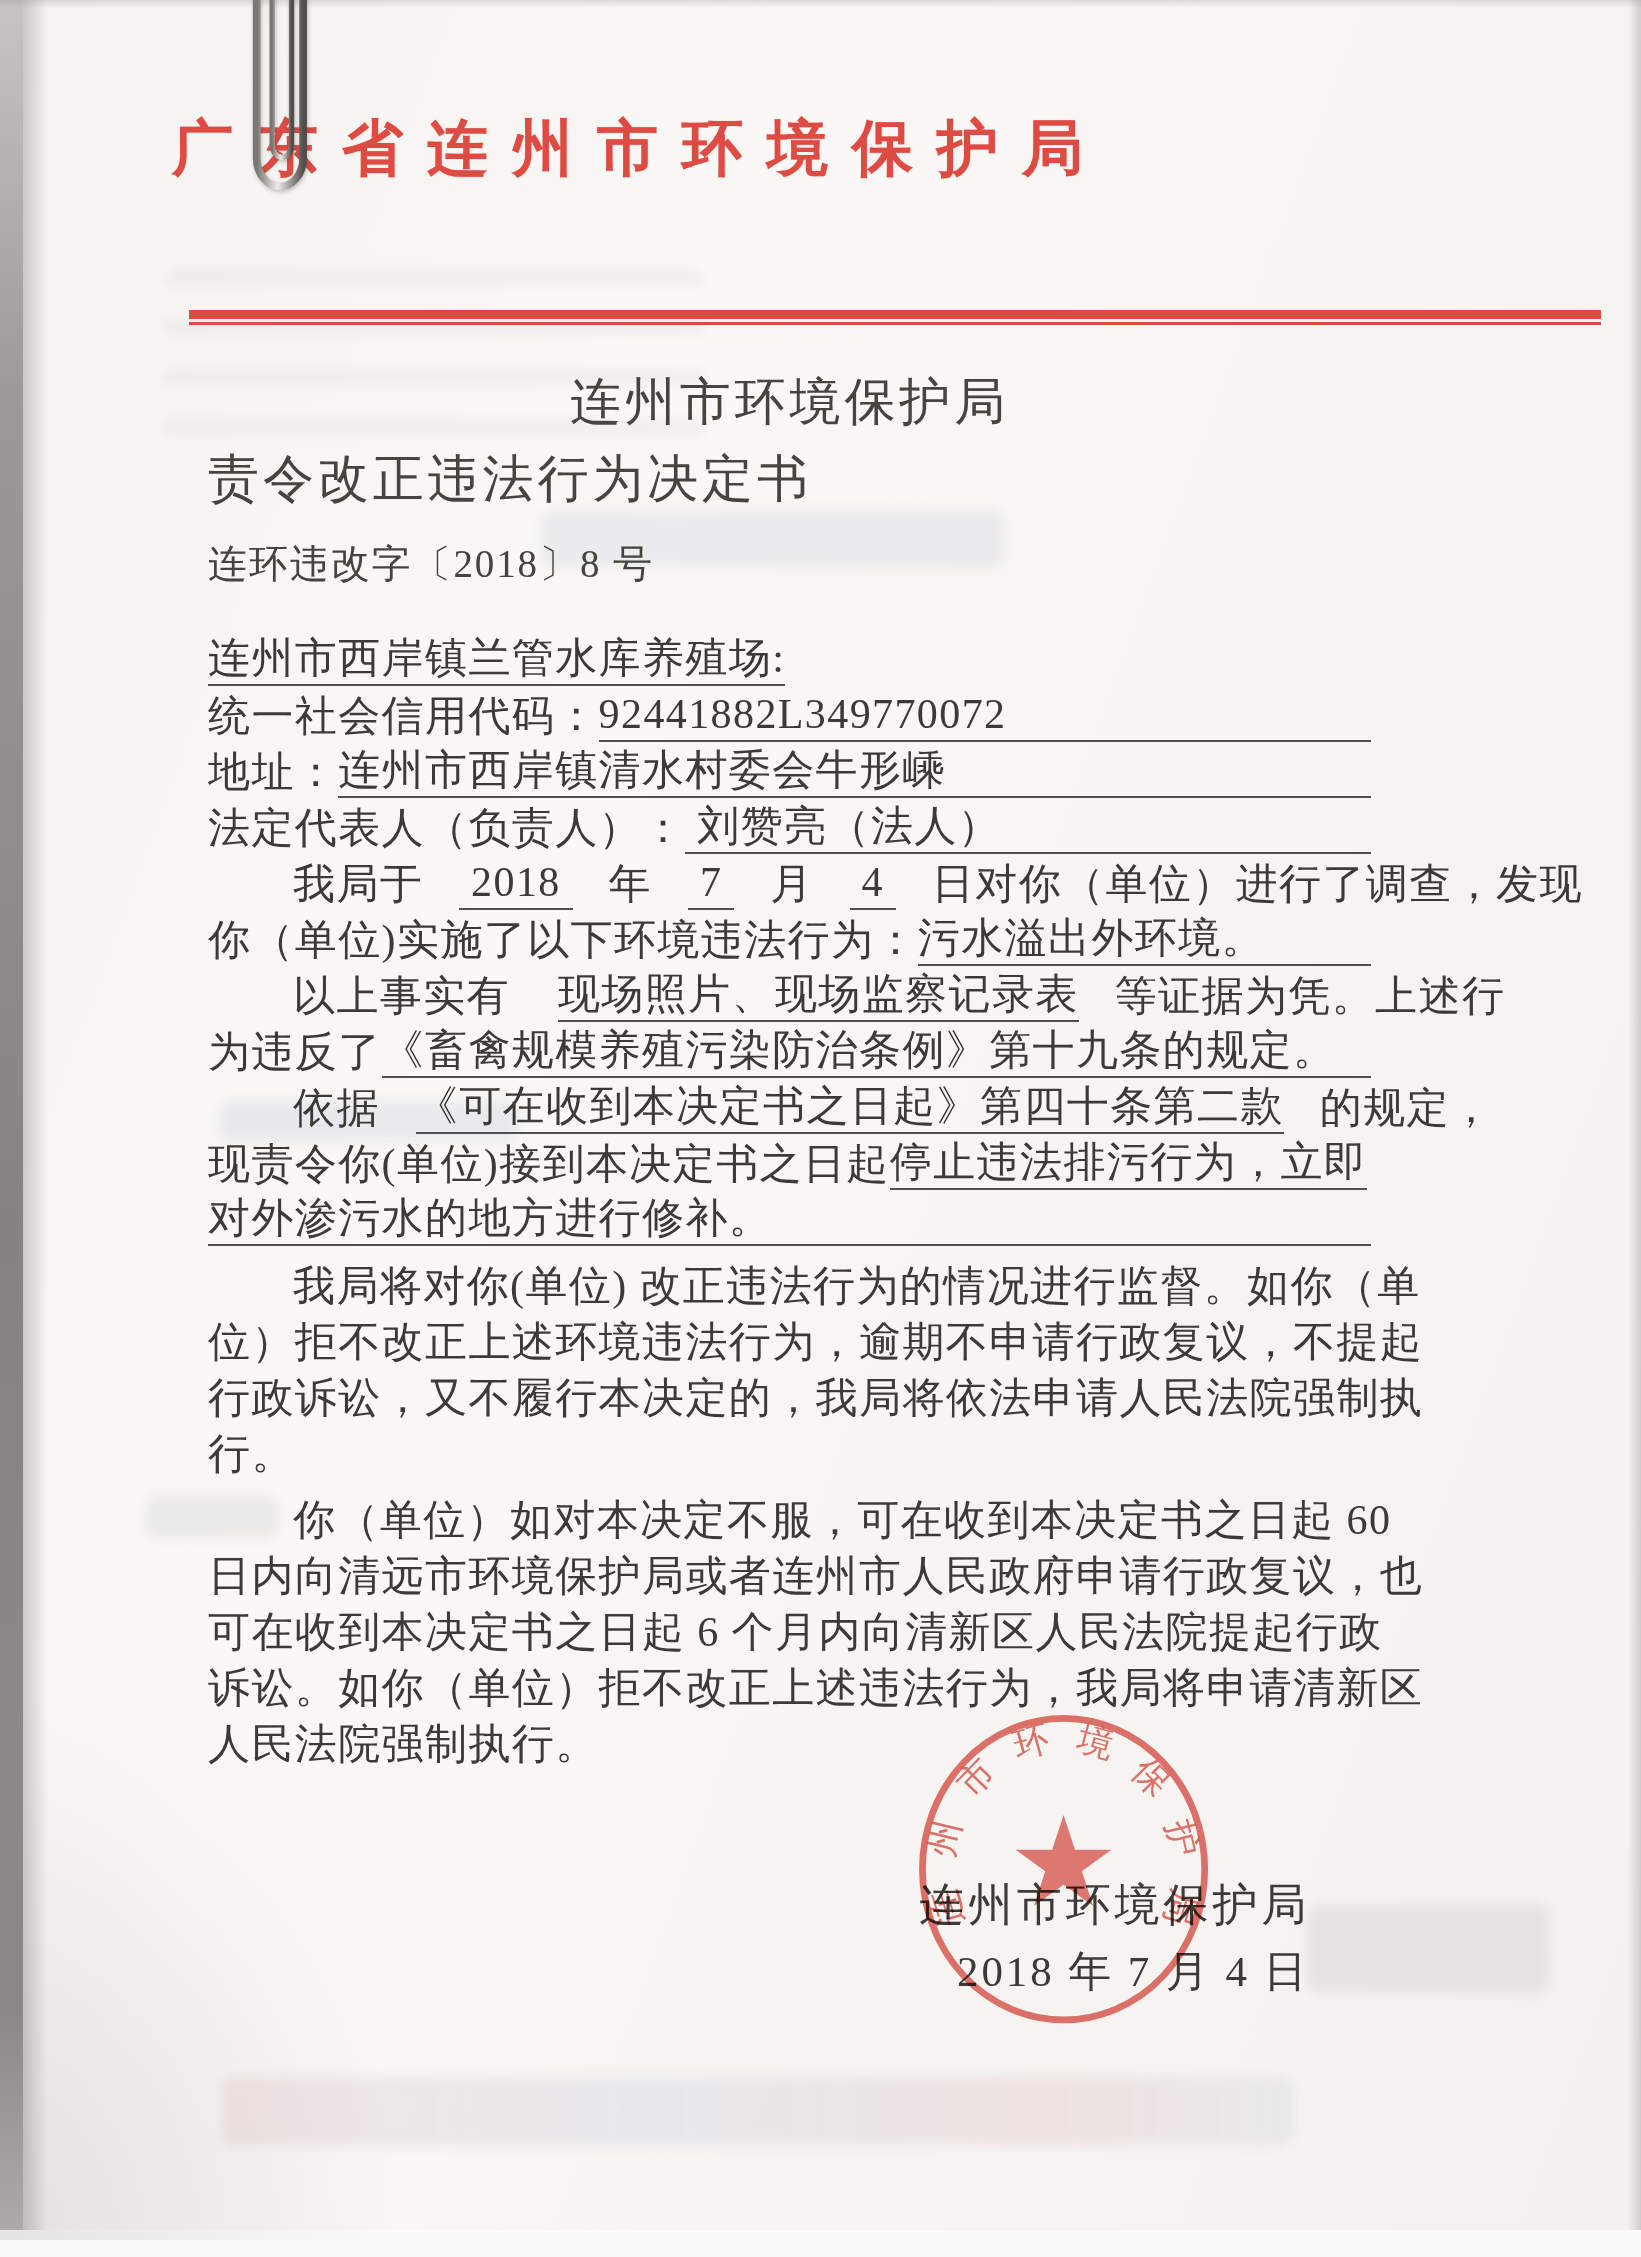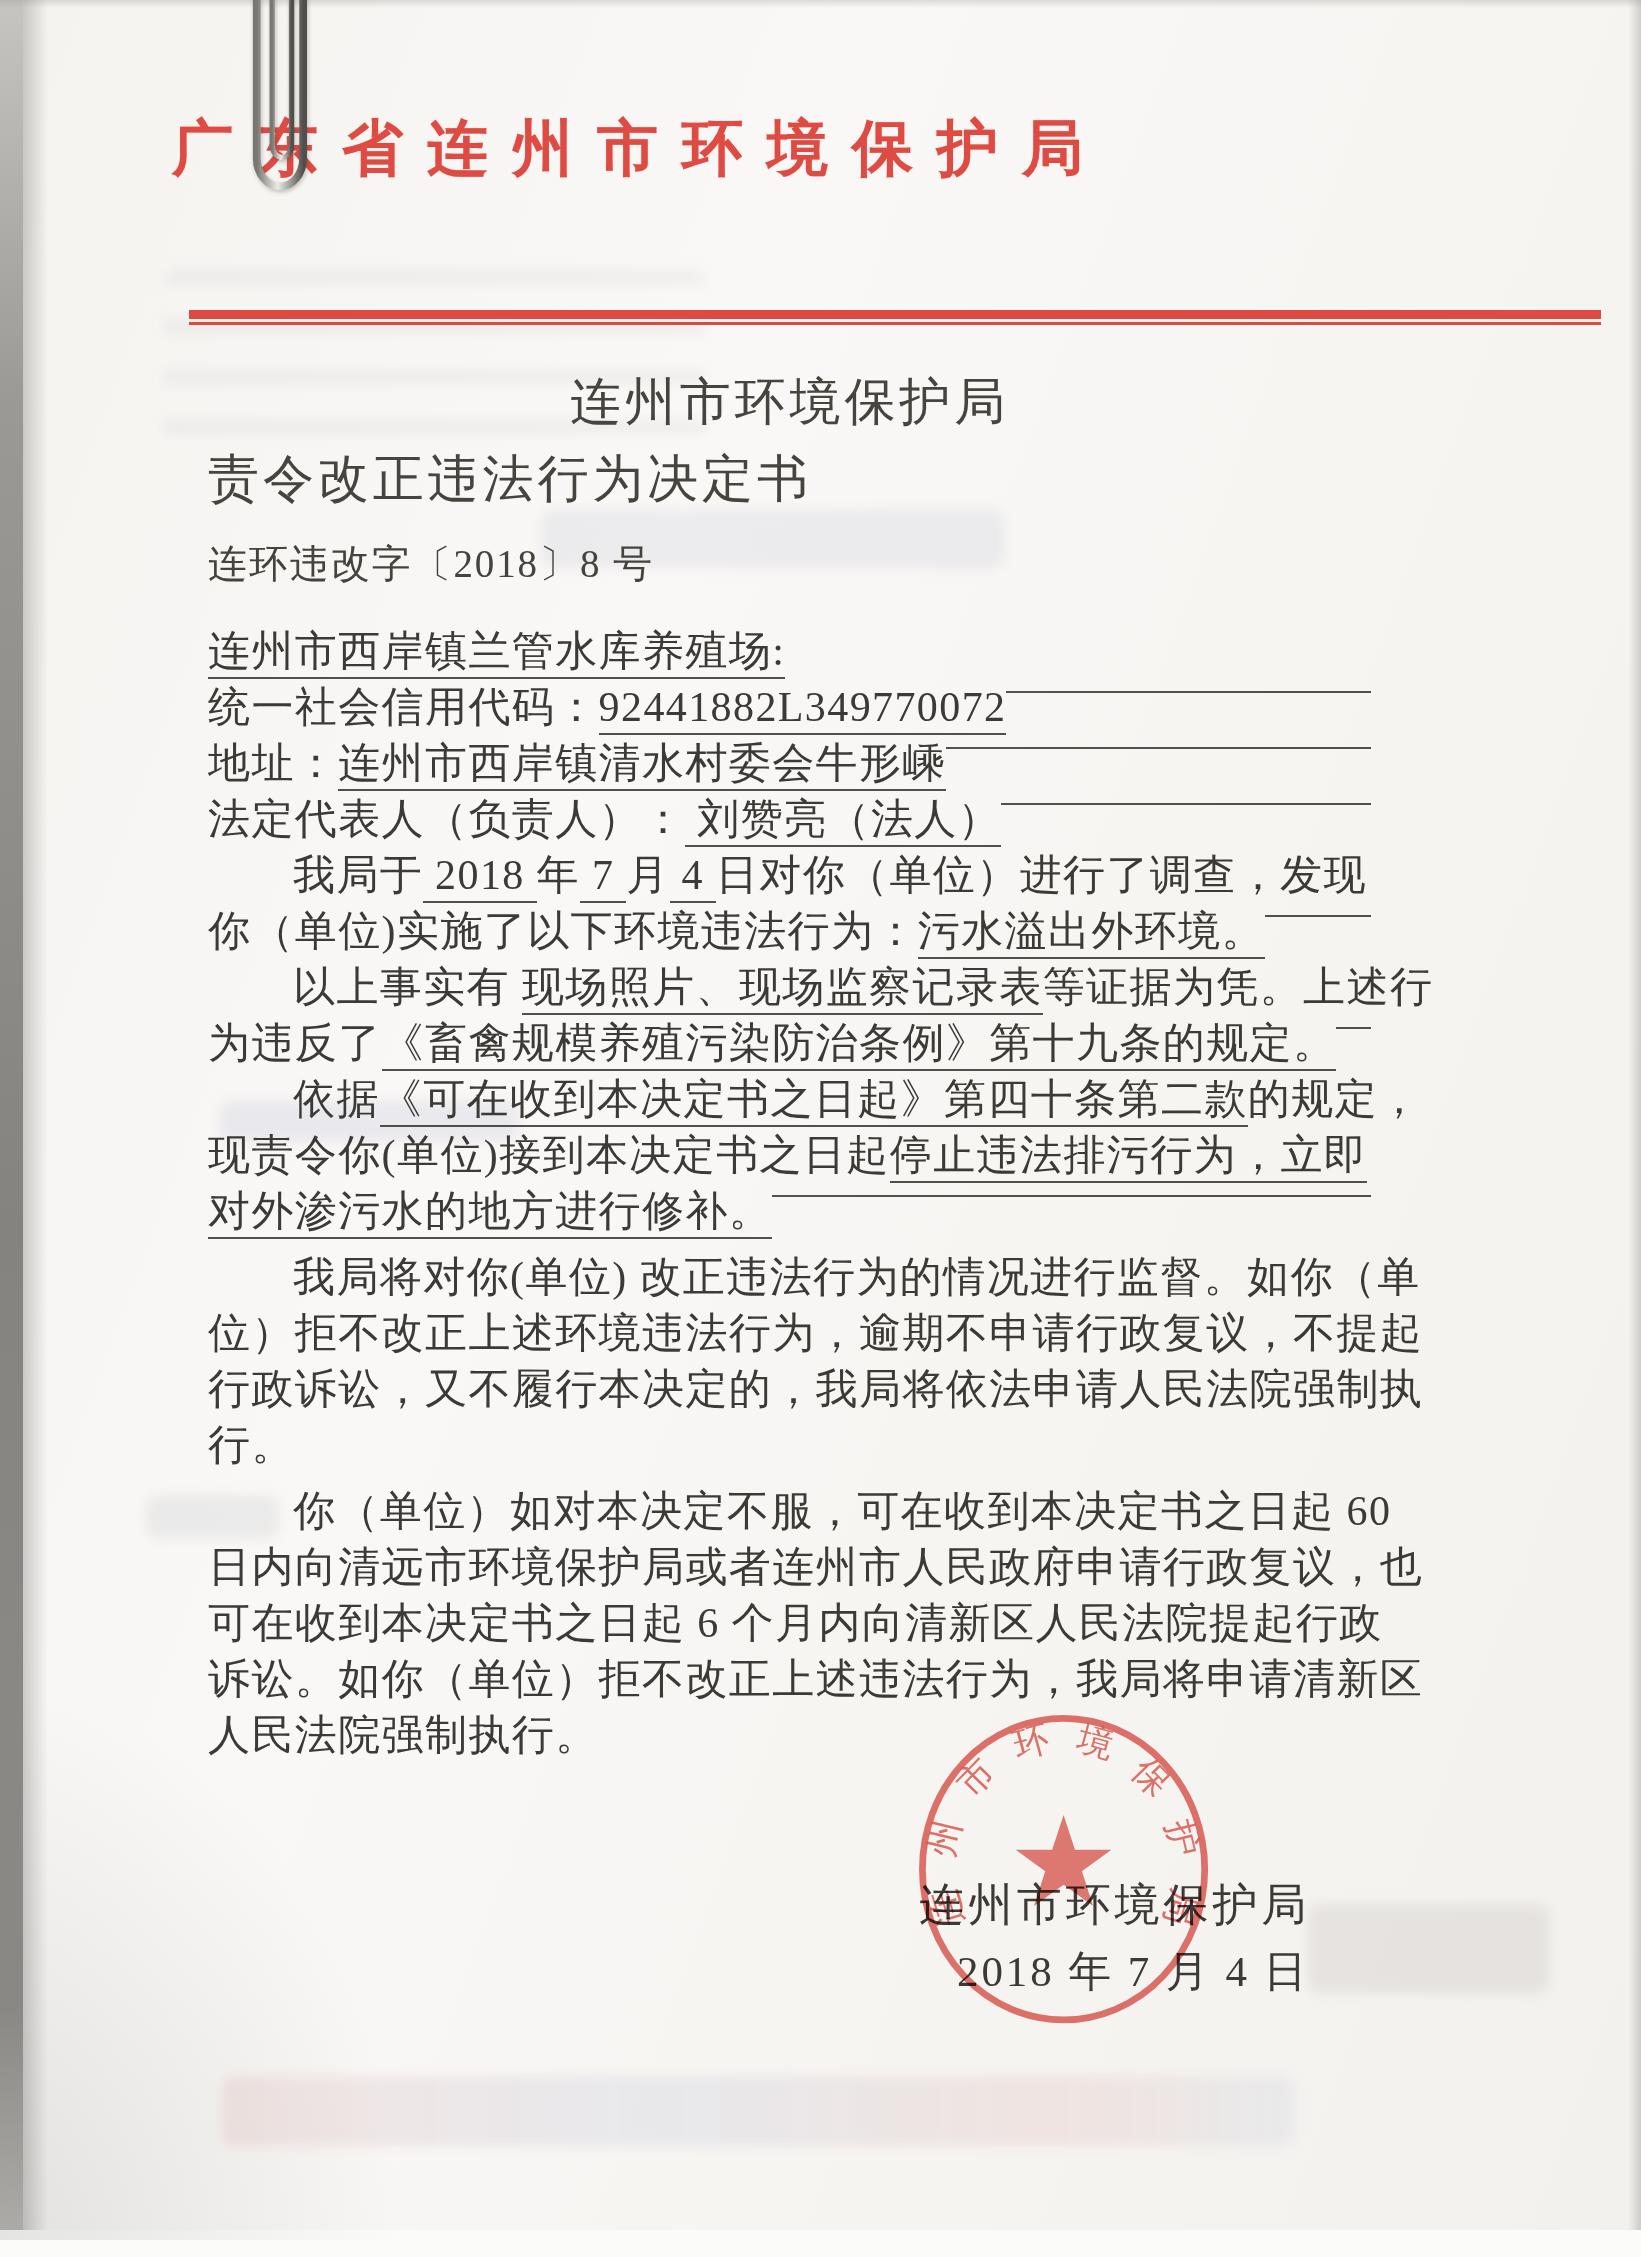"连州市西岸镇兰管水库养殖场:" .line { align-items: flex-start -> flex-end }
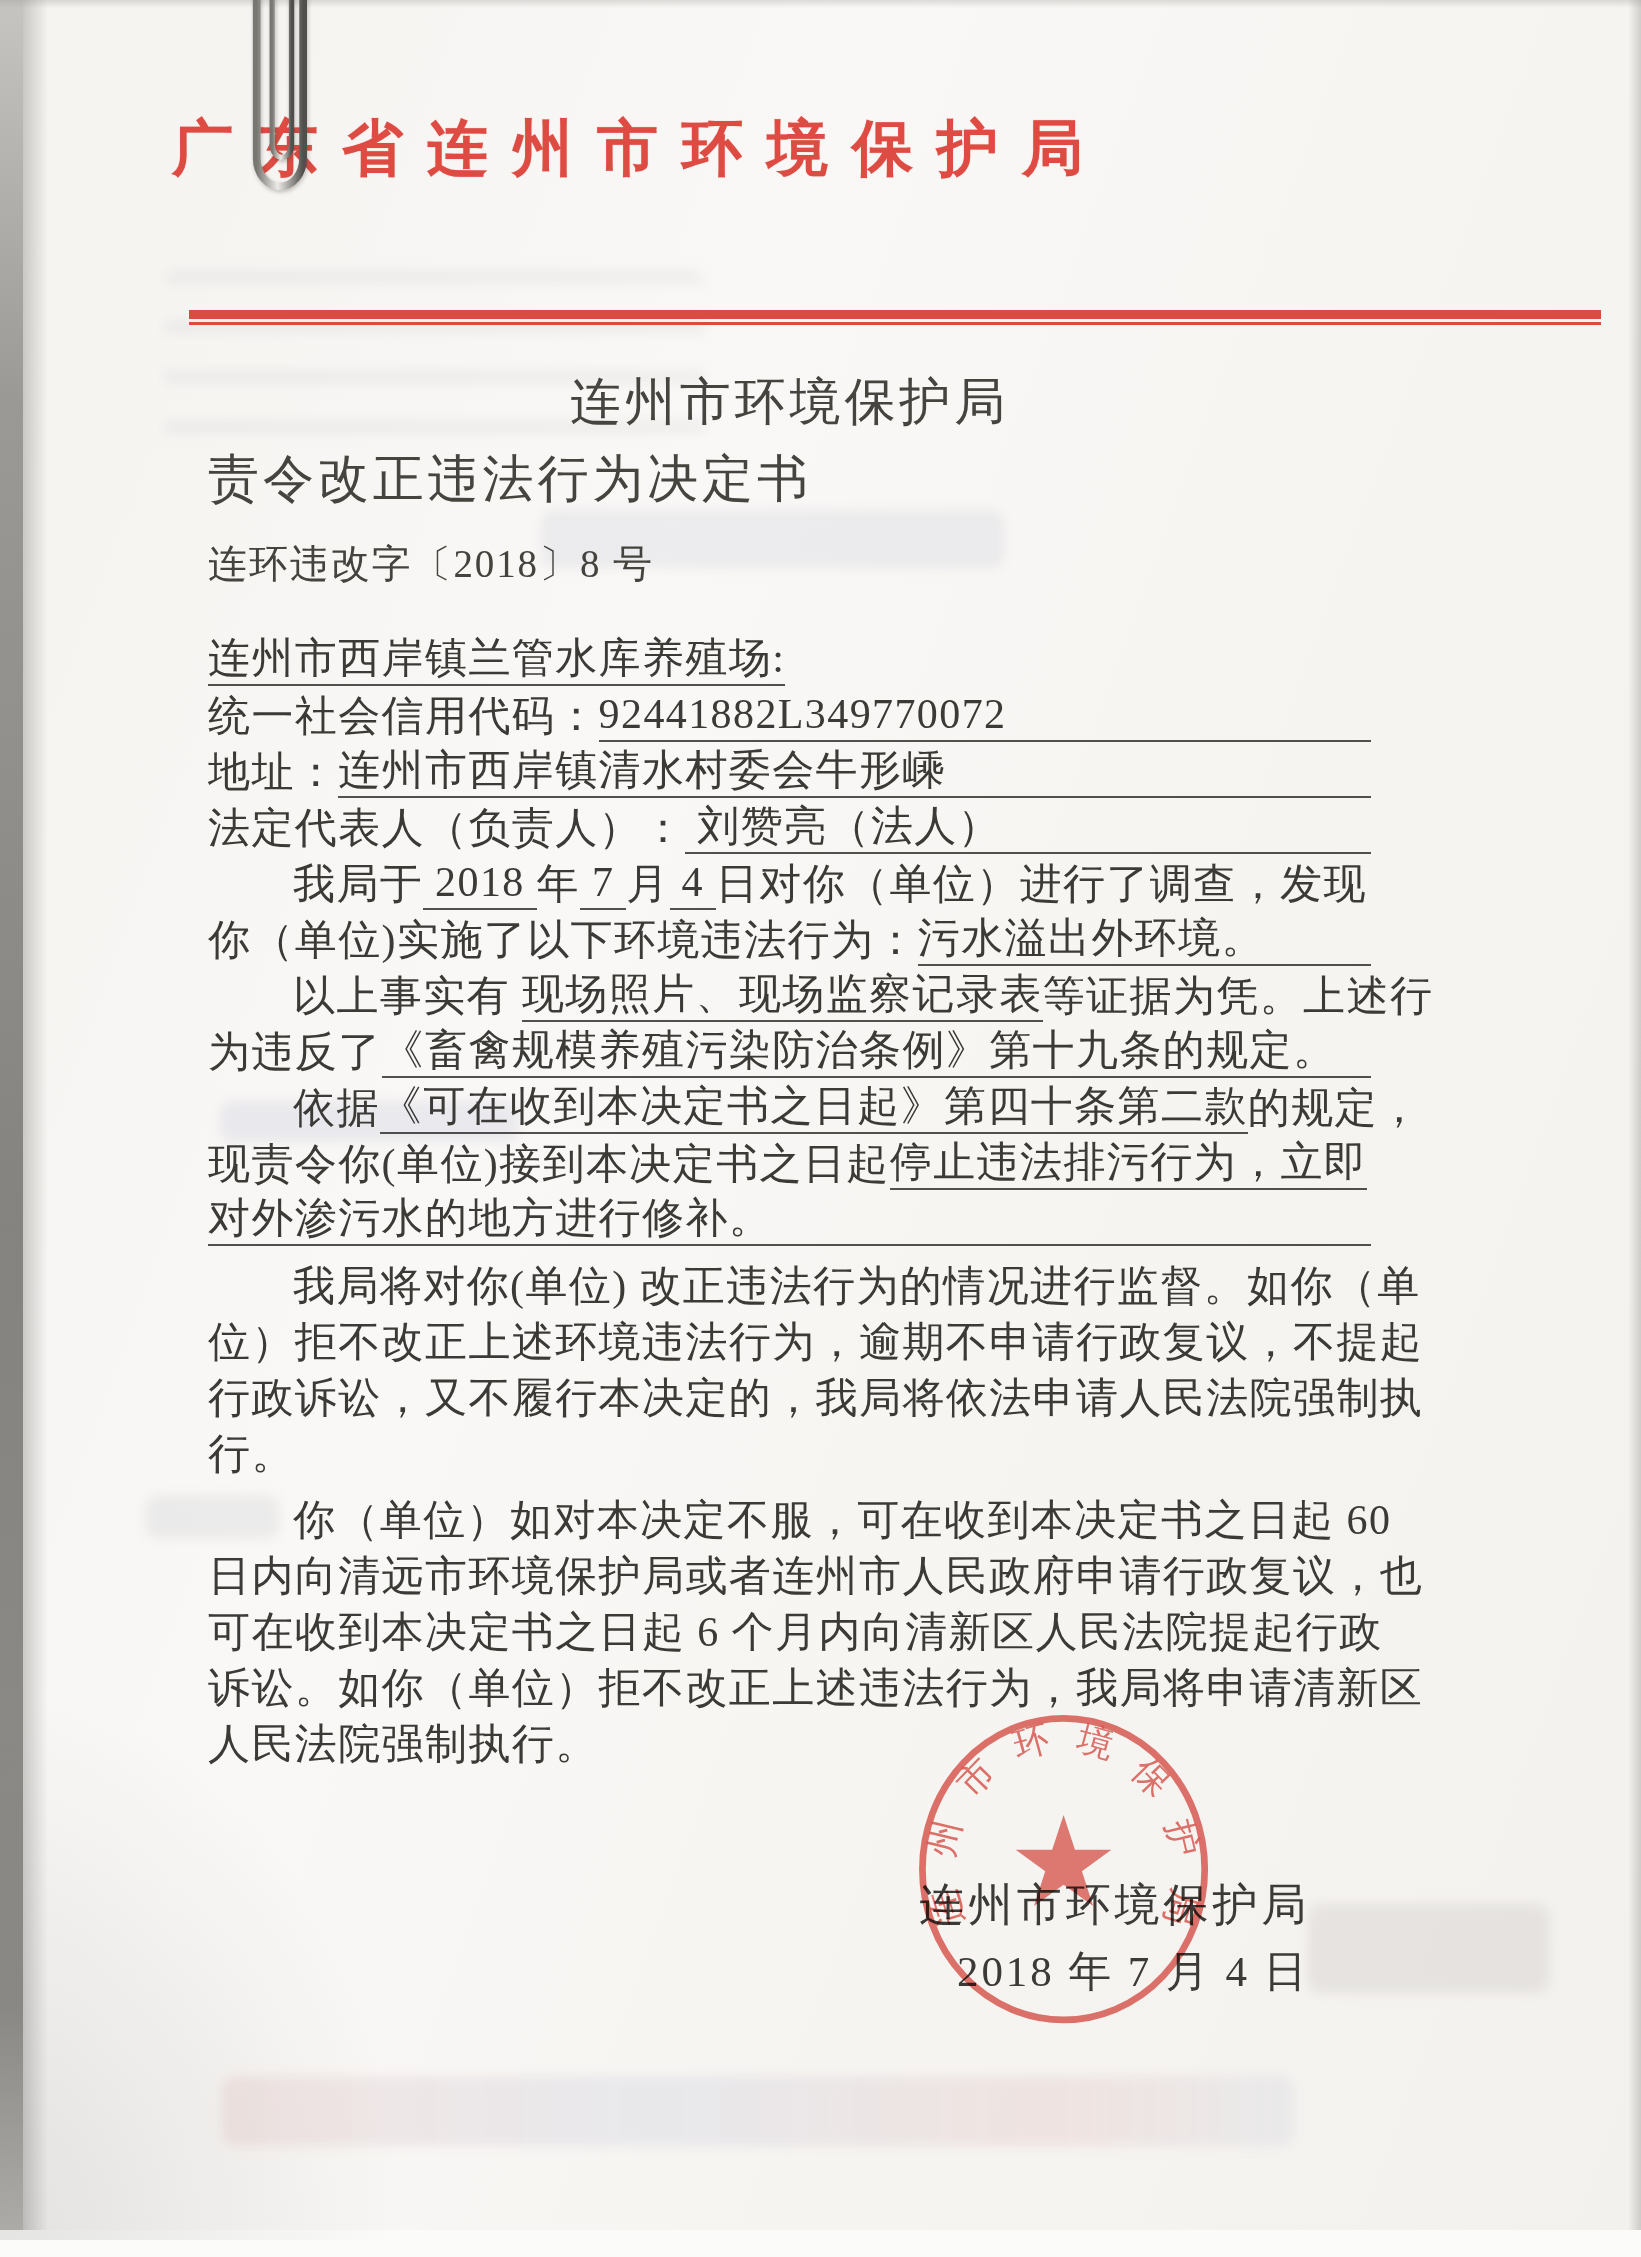"我局于" .line.indent { gap: none -> 36px }
